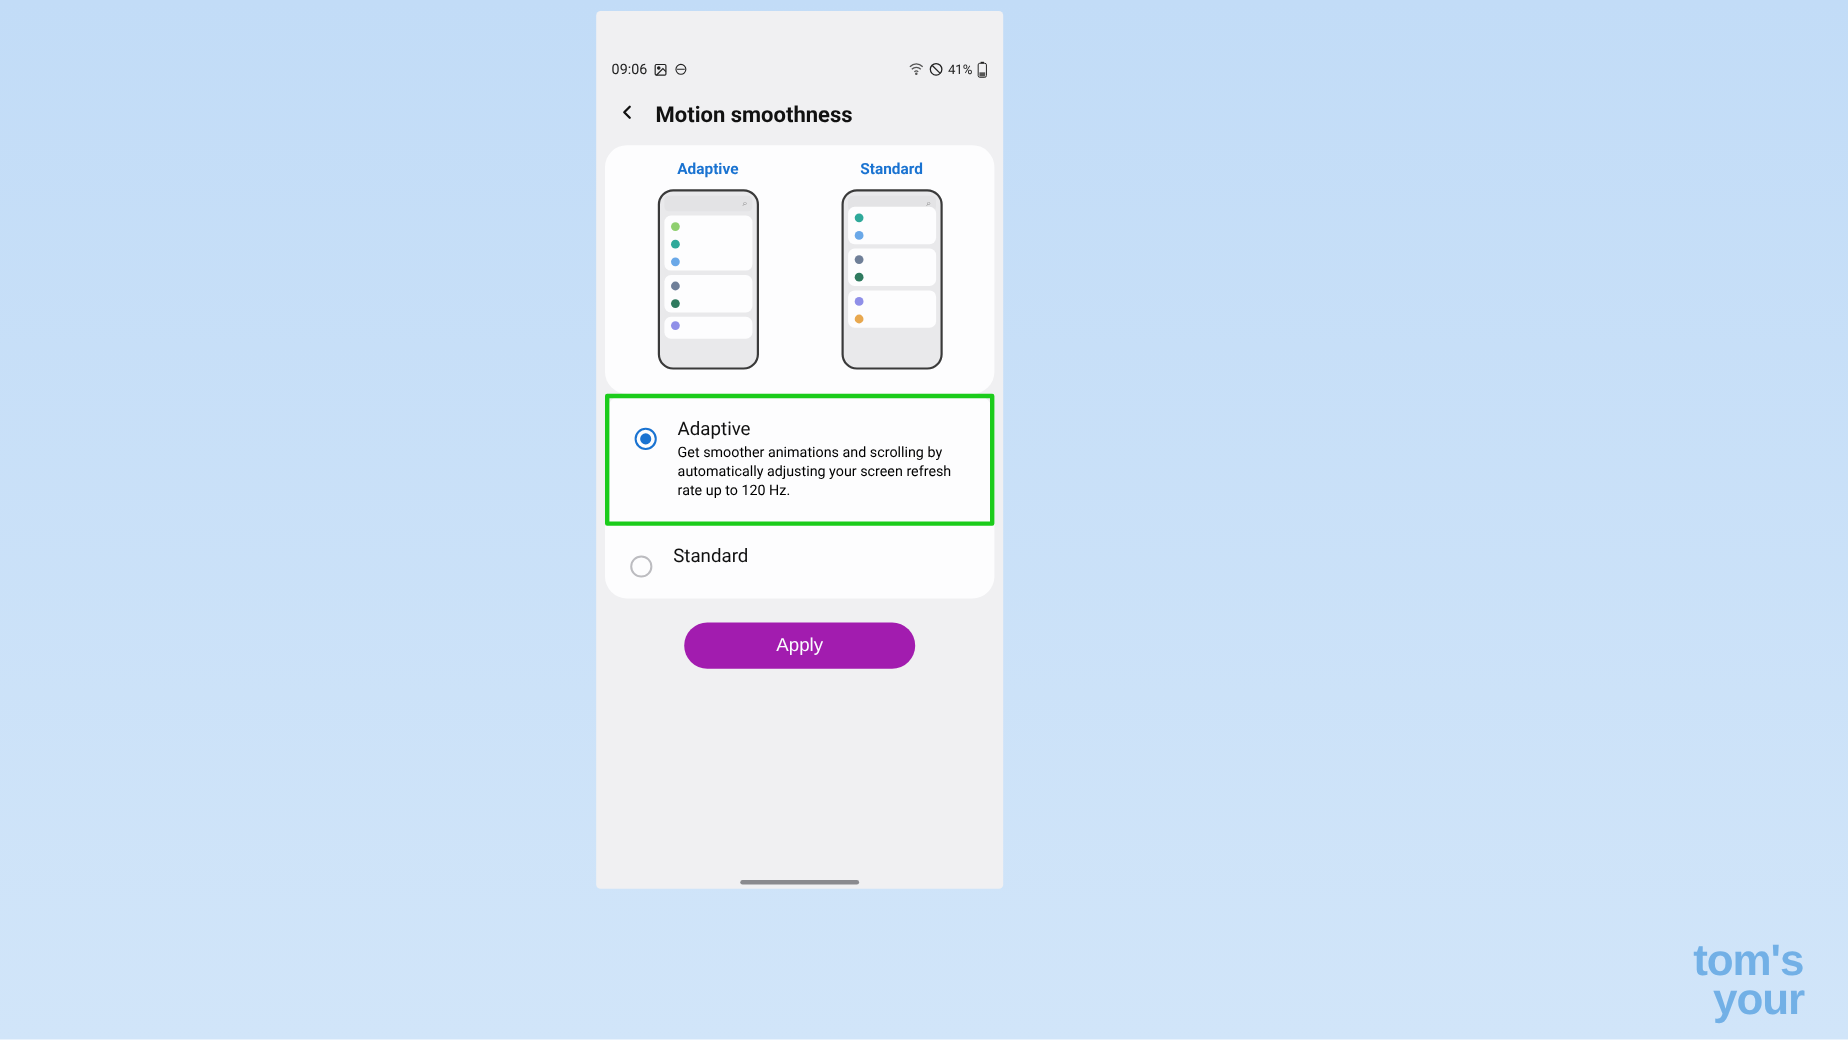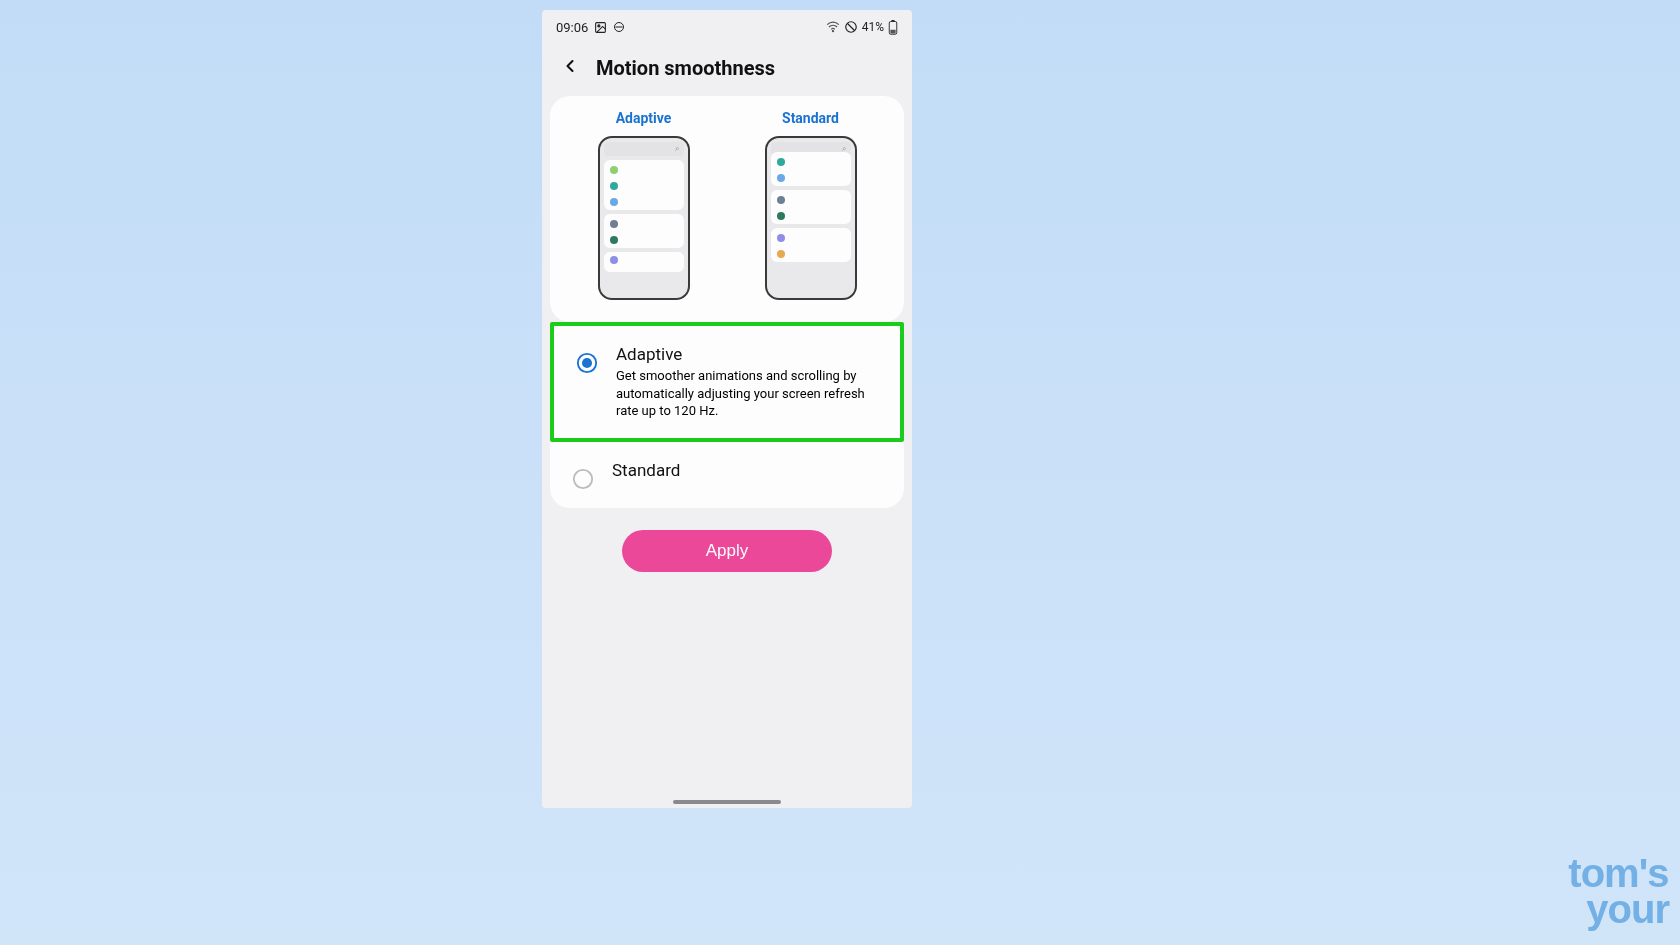"09:06" .status-bar { margin-top: none -> 36px }
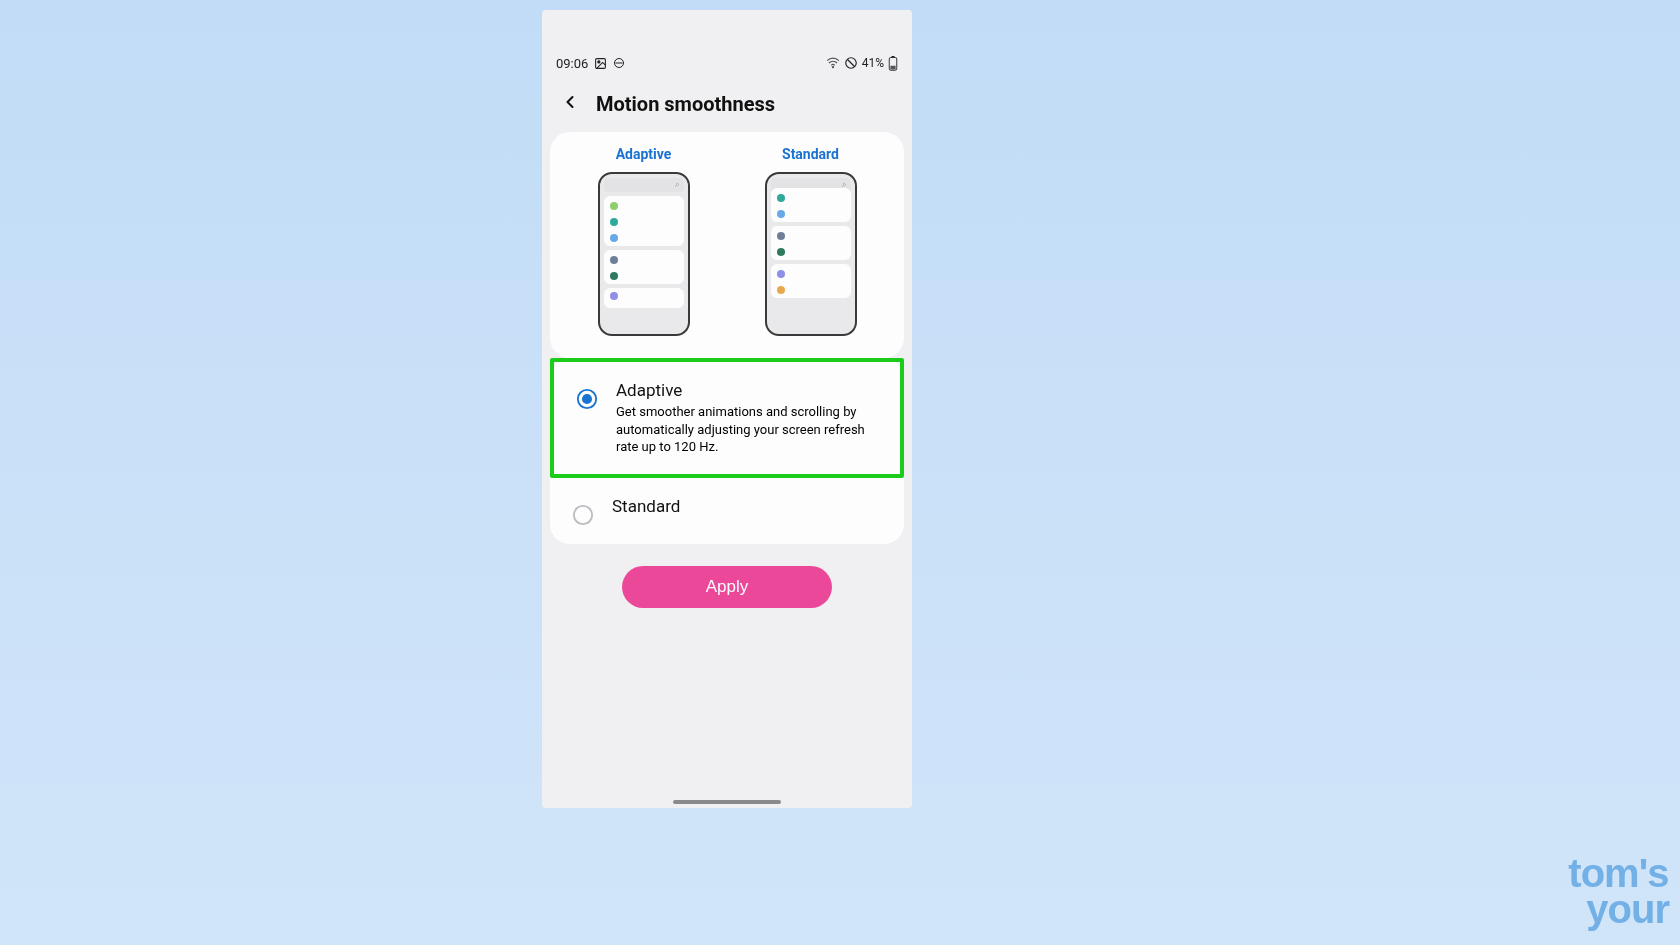"Apply" .apply-btn { background: #ec4899 -> #a21caf }
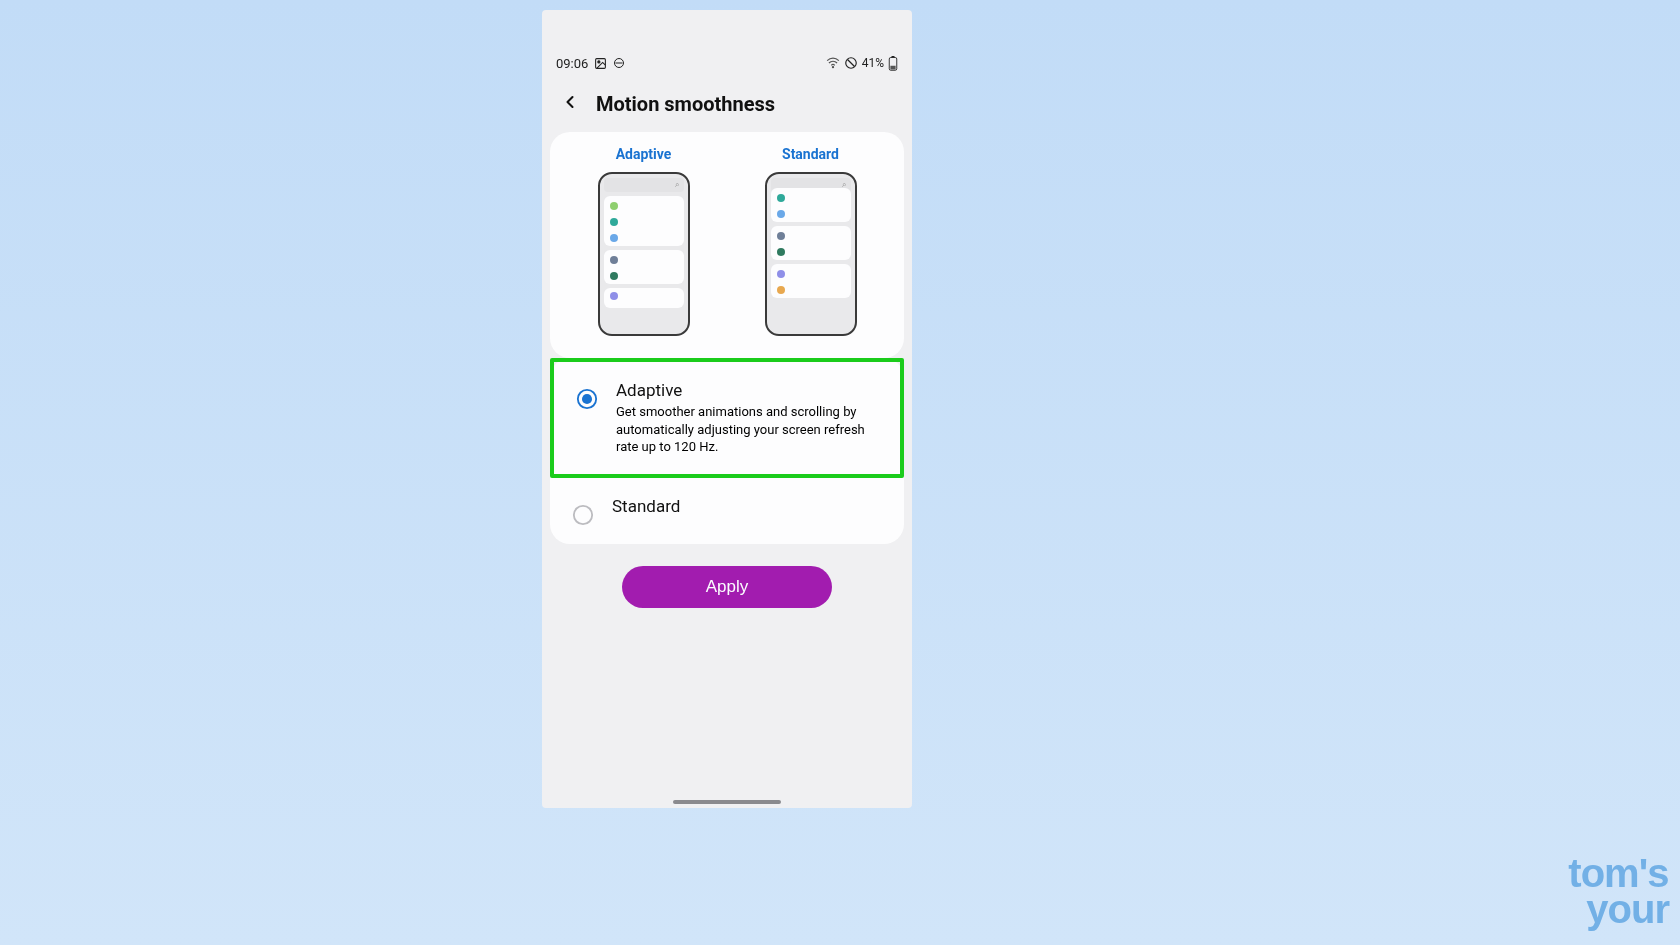"tom's" .watermark { right: 11px -> 40px }
